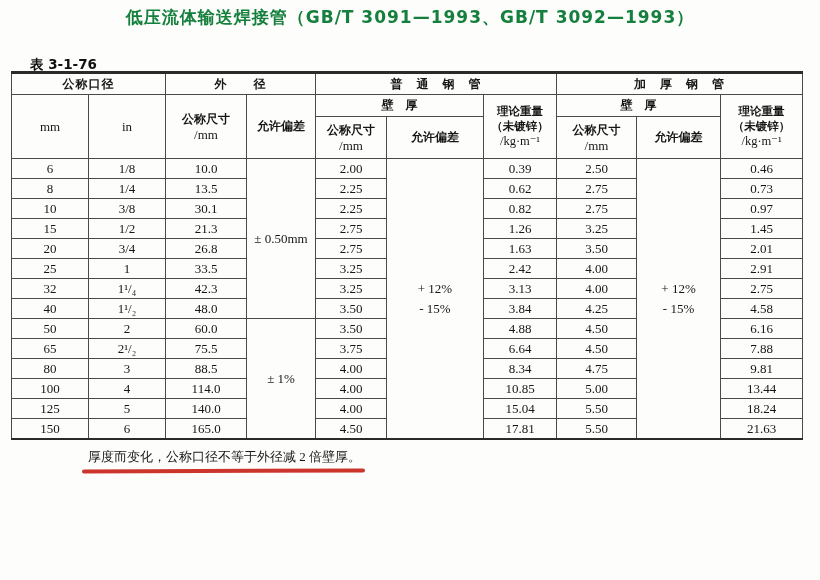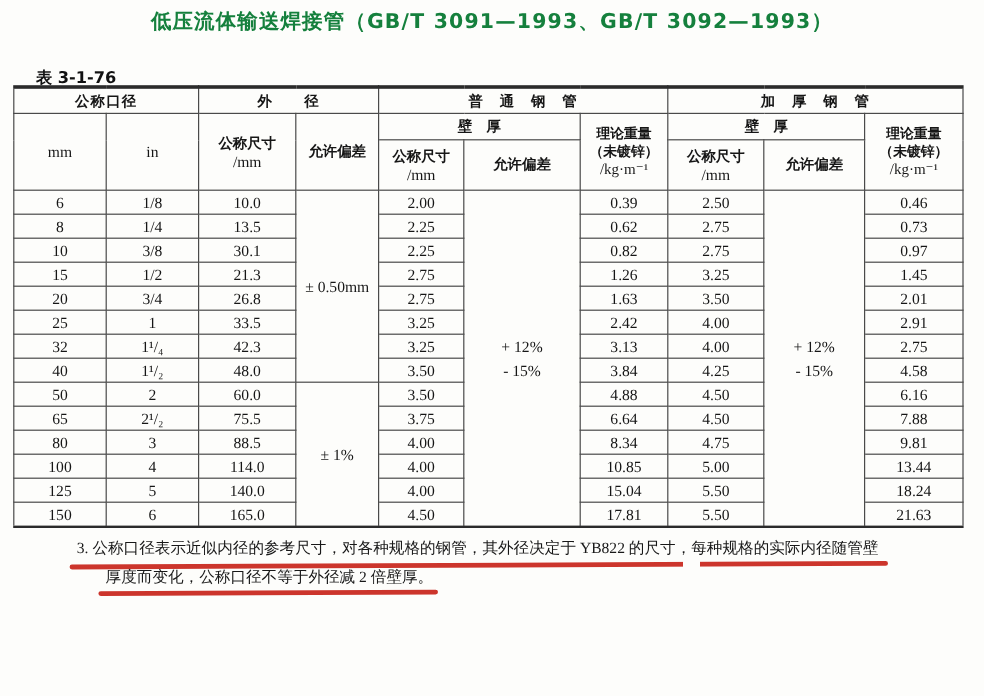"3. 公称口径表示近似内径的参考尺寸，对各种规格的钢管，其外径决定于 YB822" div.note-line { html: <div><span>3. 公称口径表示近似内径的参考尺寸，对各种规格的钢管，其外径决定于 YB822 的尺寸，每种规格的实际内径随管壁</span></div> -> none }
